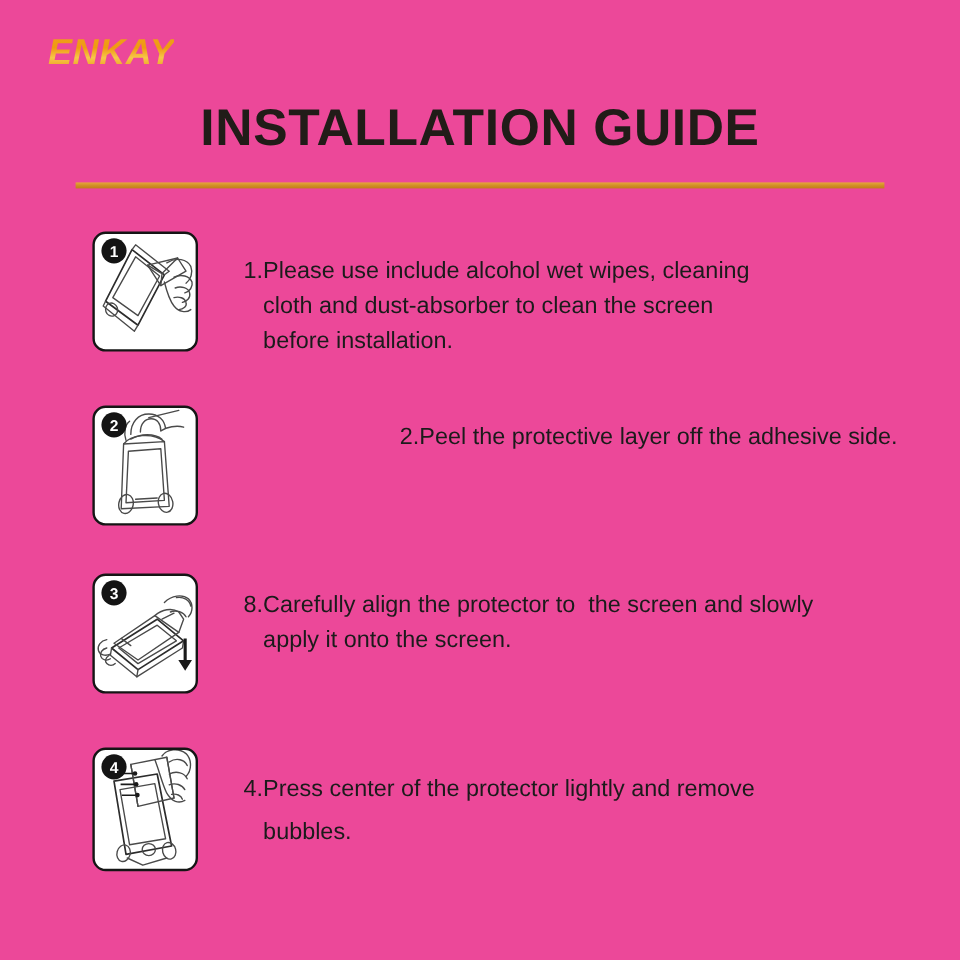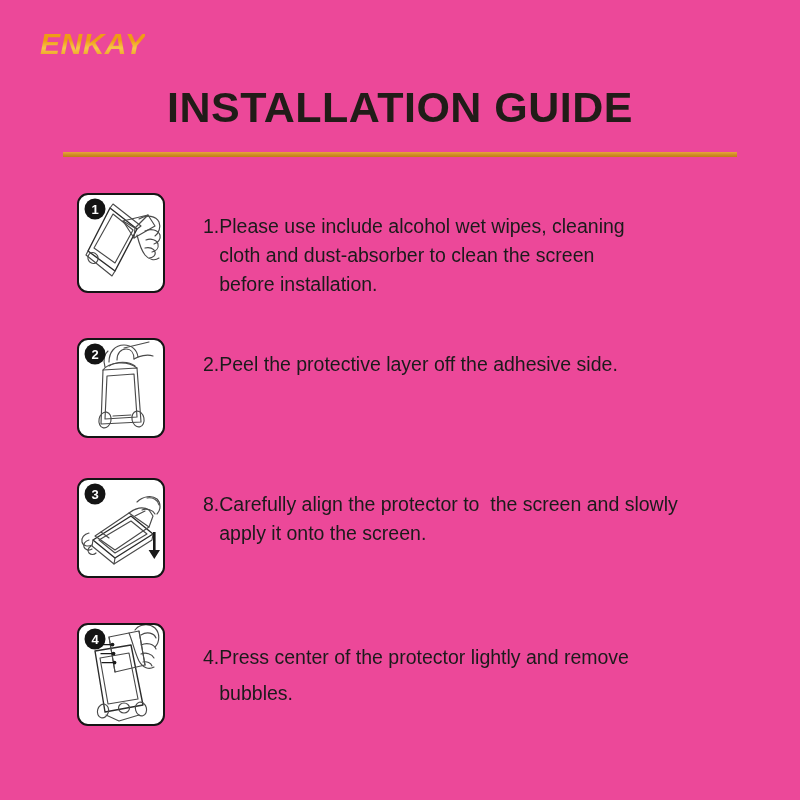"2.Peel the protective layer off" #step-row-2 .step-text { text-align: none -> right }
